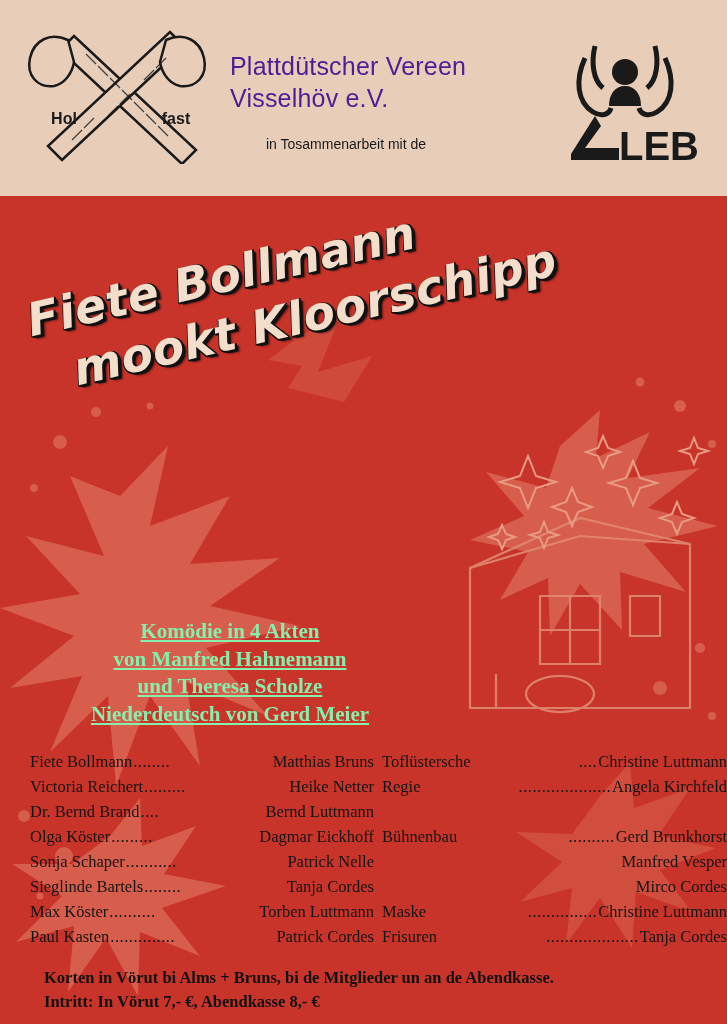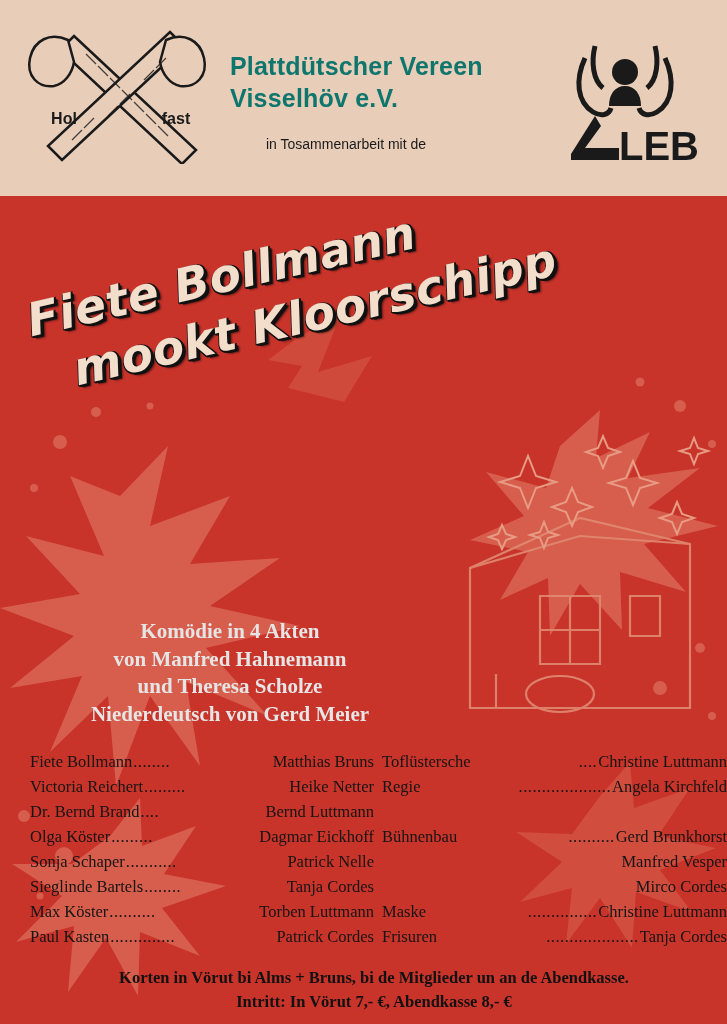"Plattdütscher Vereen" .club-name { color: #0f766e -> #4c1d95; font-weight: bold -> normal }
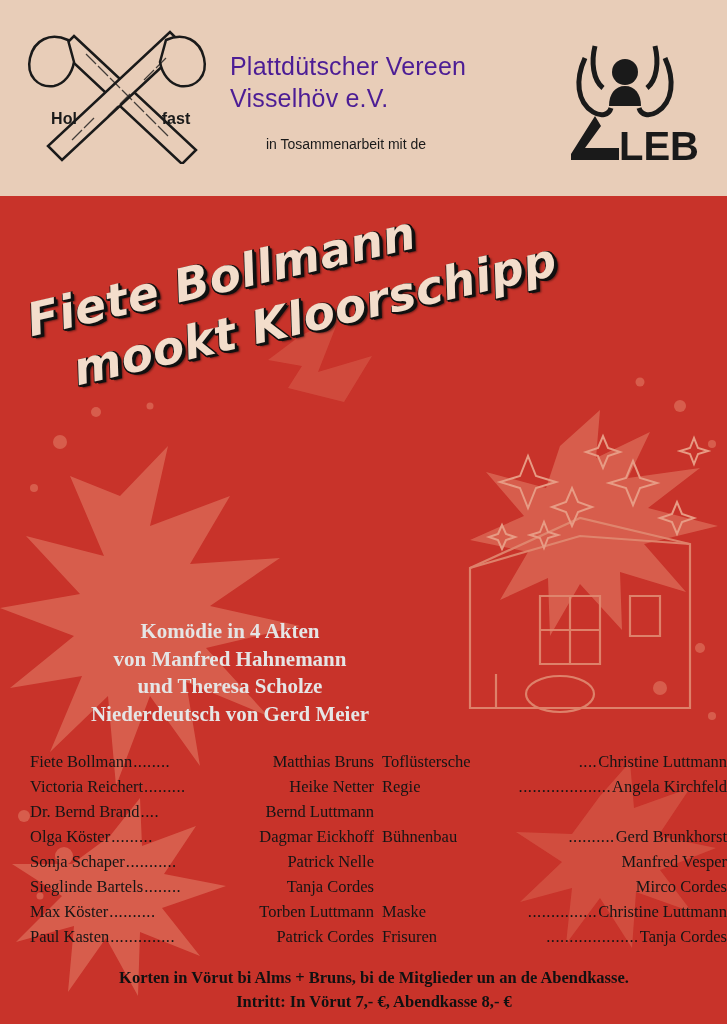"Komödie in 4 Akten" .subtitle { color: #e5e5e5 -> #86efac; text-decoration: none -> underline }
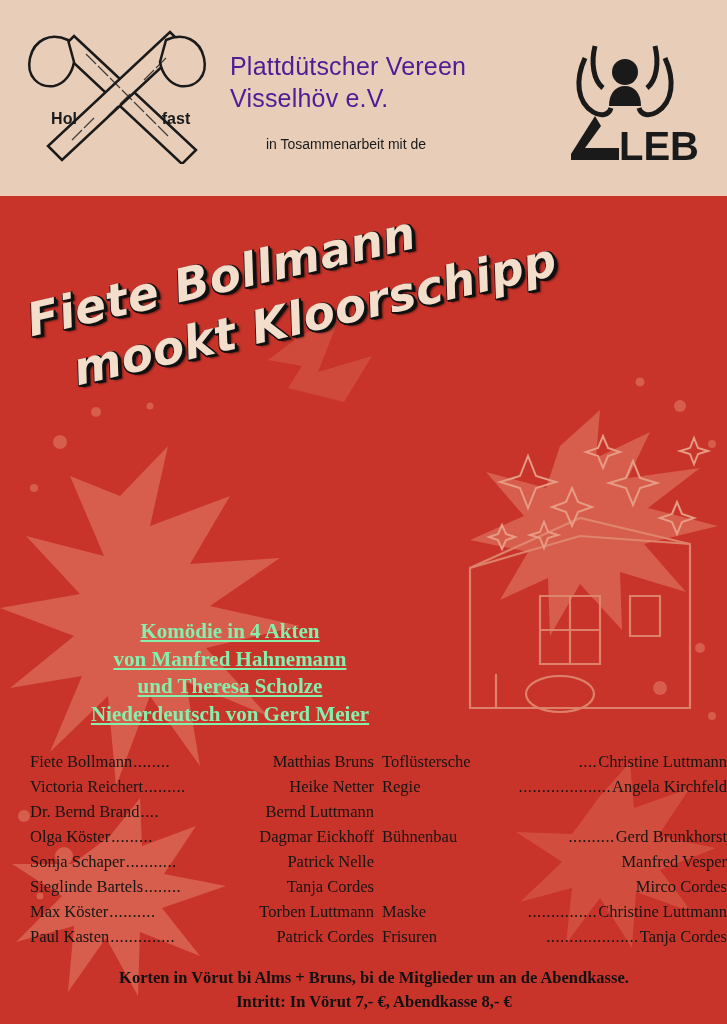"Korten in Vörut bi Alms" .tickets { text-align: center -> none }
